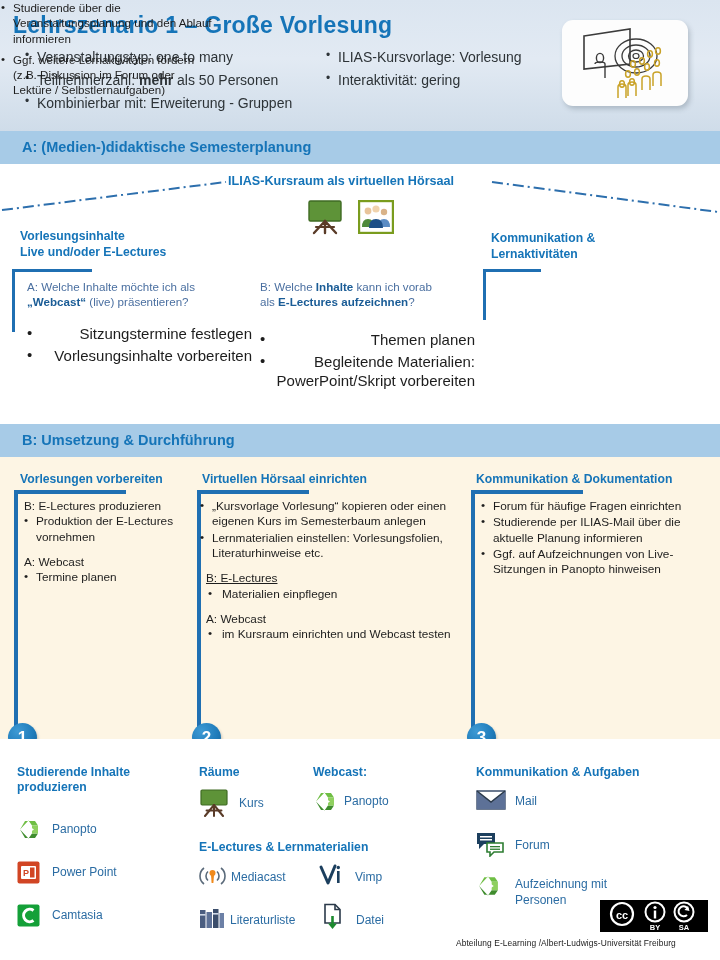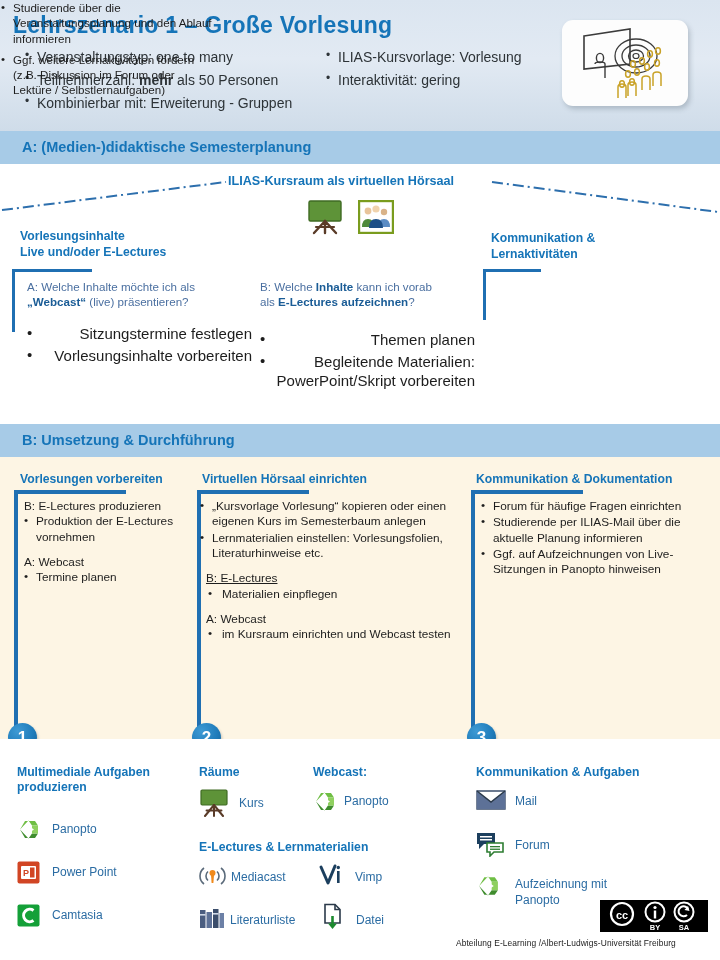"Multimediale Aufgaben" div { text: Multimediale Aufgaben -> Studierende Inhalte }
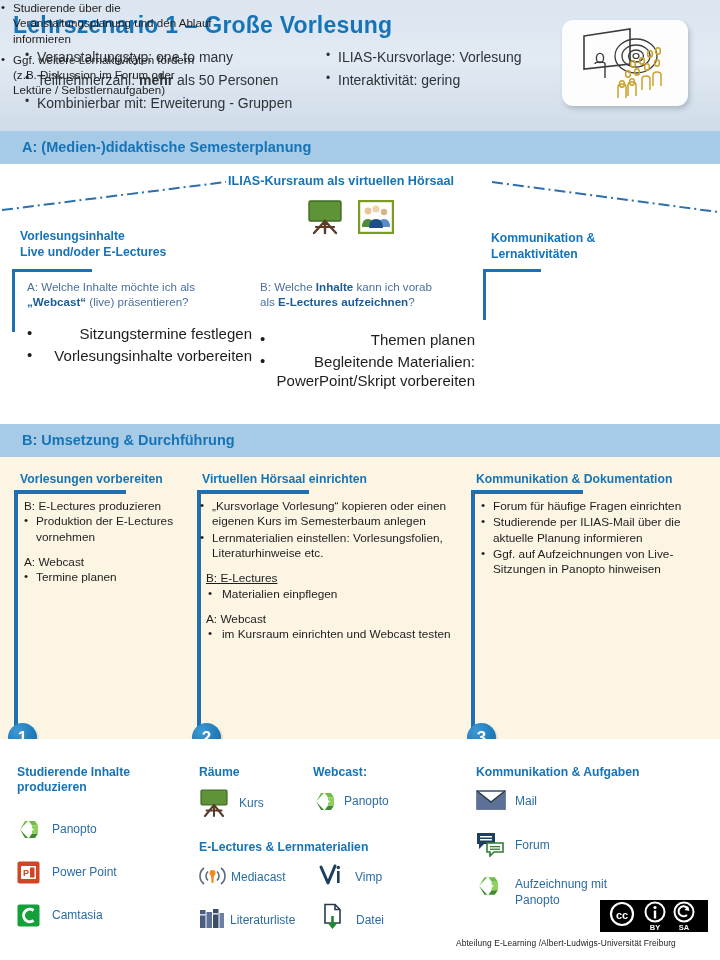"Aufzeichnung mit Panopto" div.titem { text: Panopto -> Personen }
